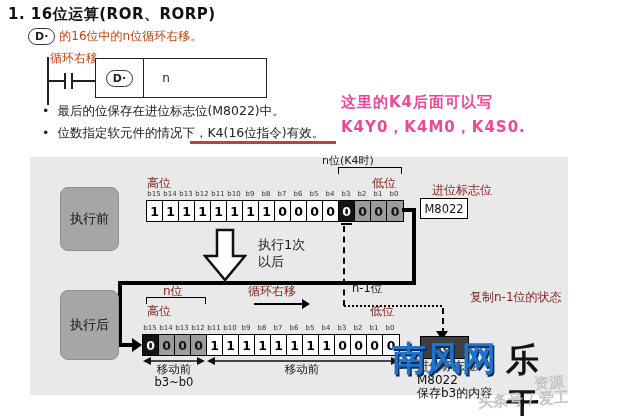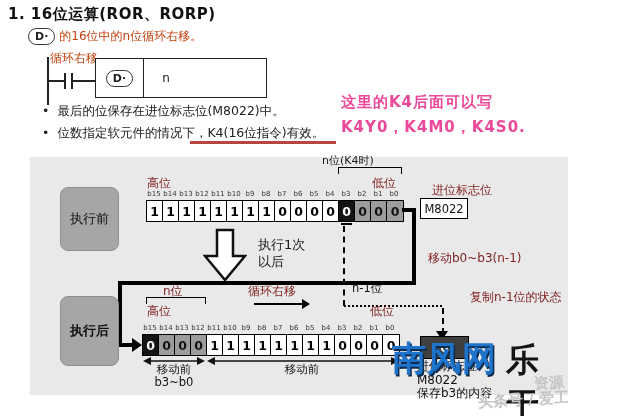"移动b0~b3(n-1)" div.abs { html: <div>移动b0~b3(n-1)</div> -> none }
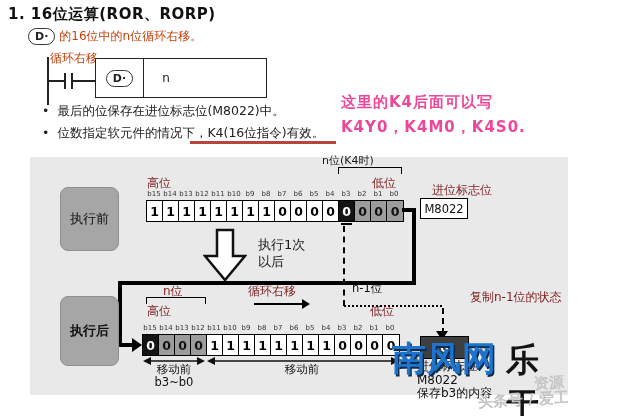"执行后" div.abs { font-weight: bold -> none; top: 296px -> 290px }
